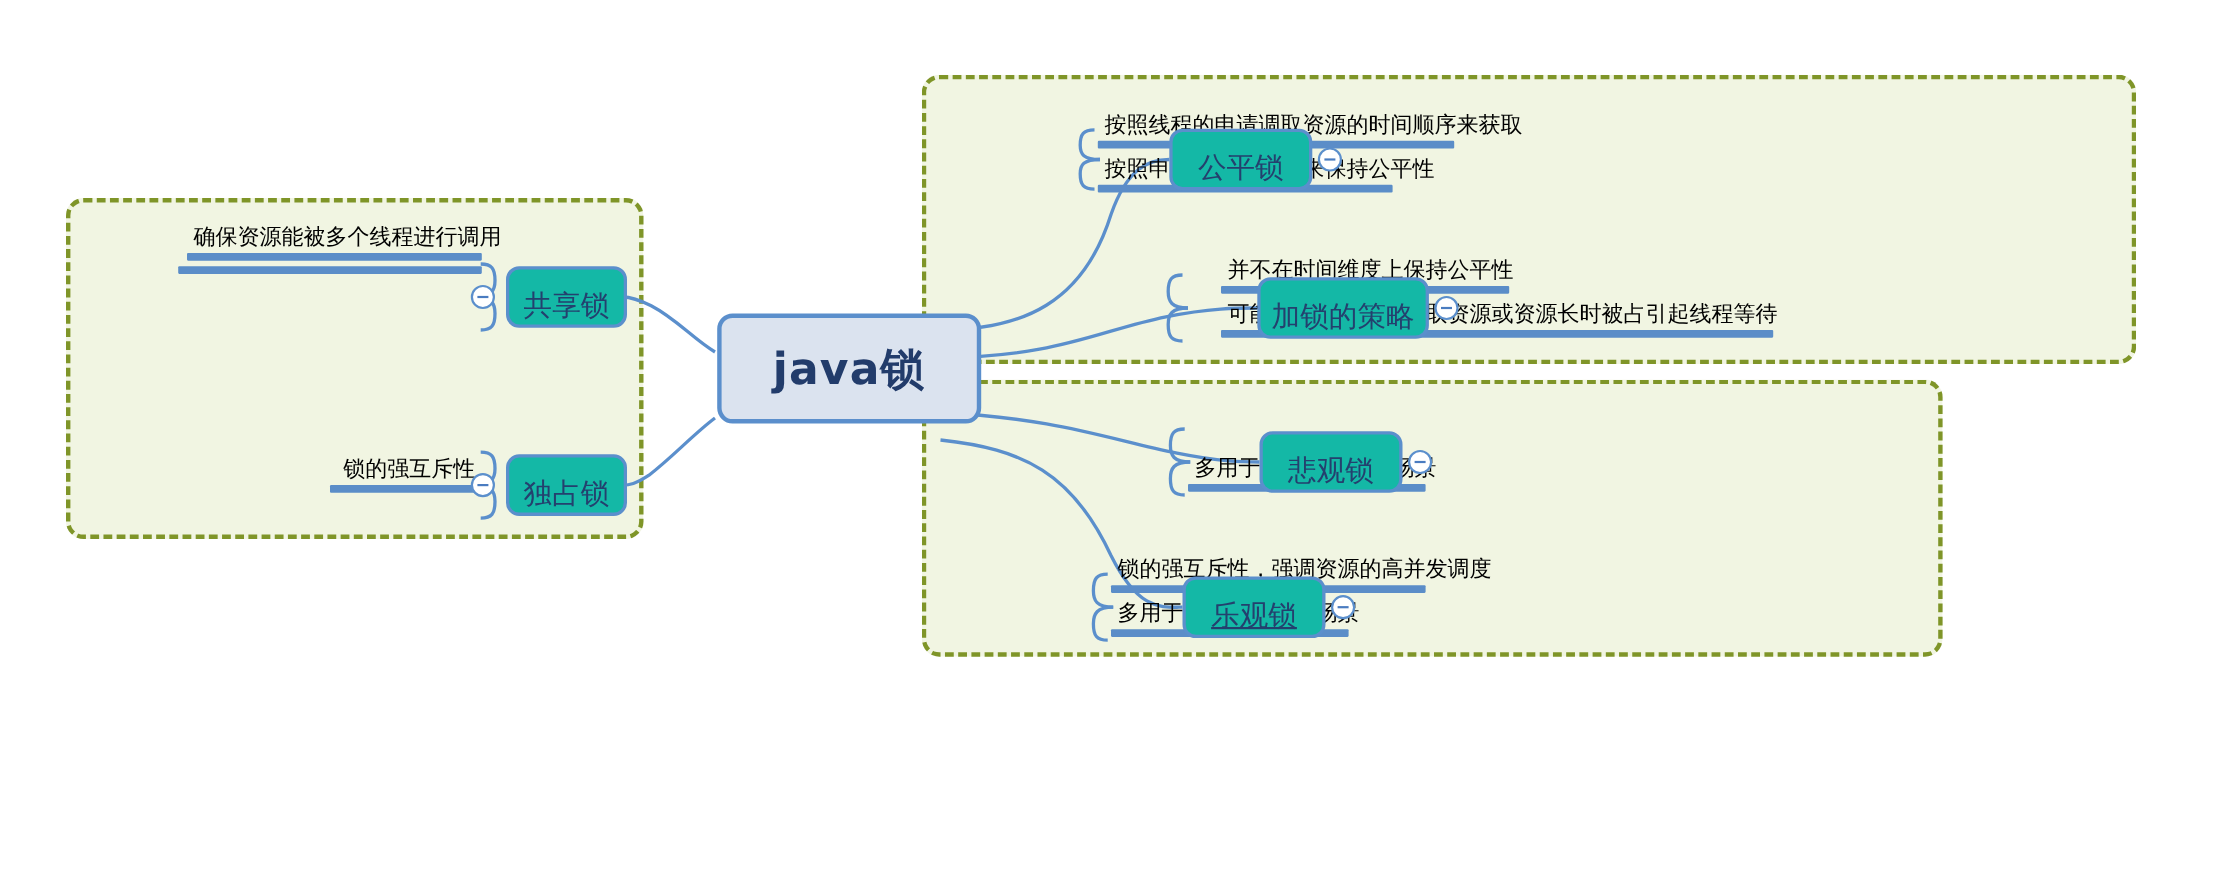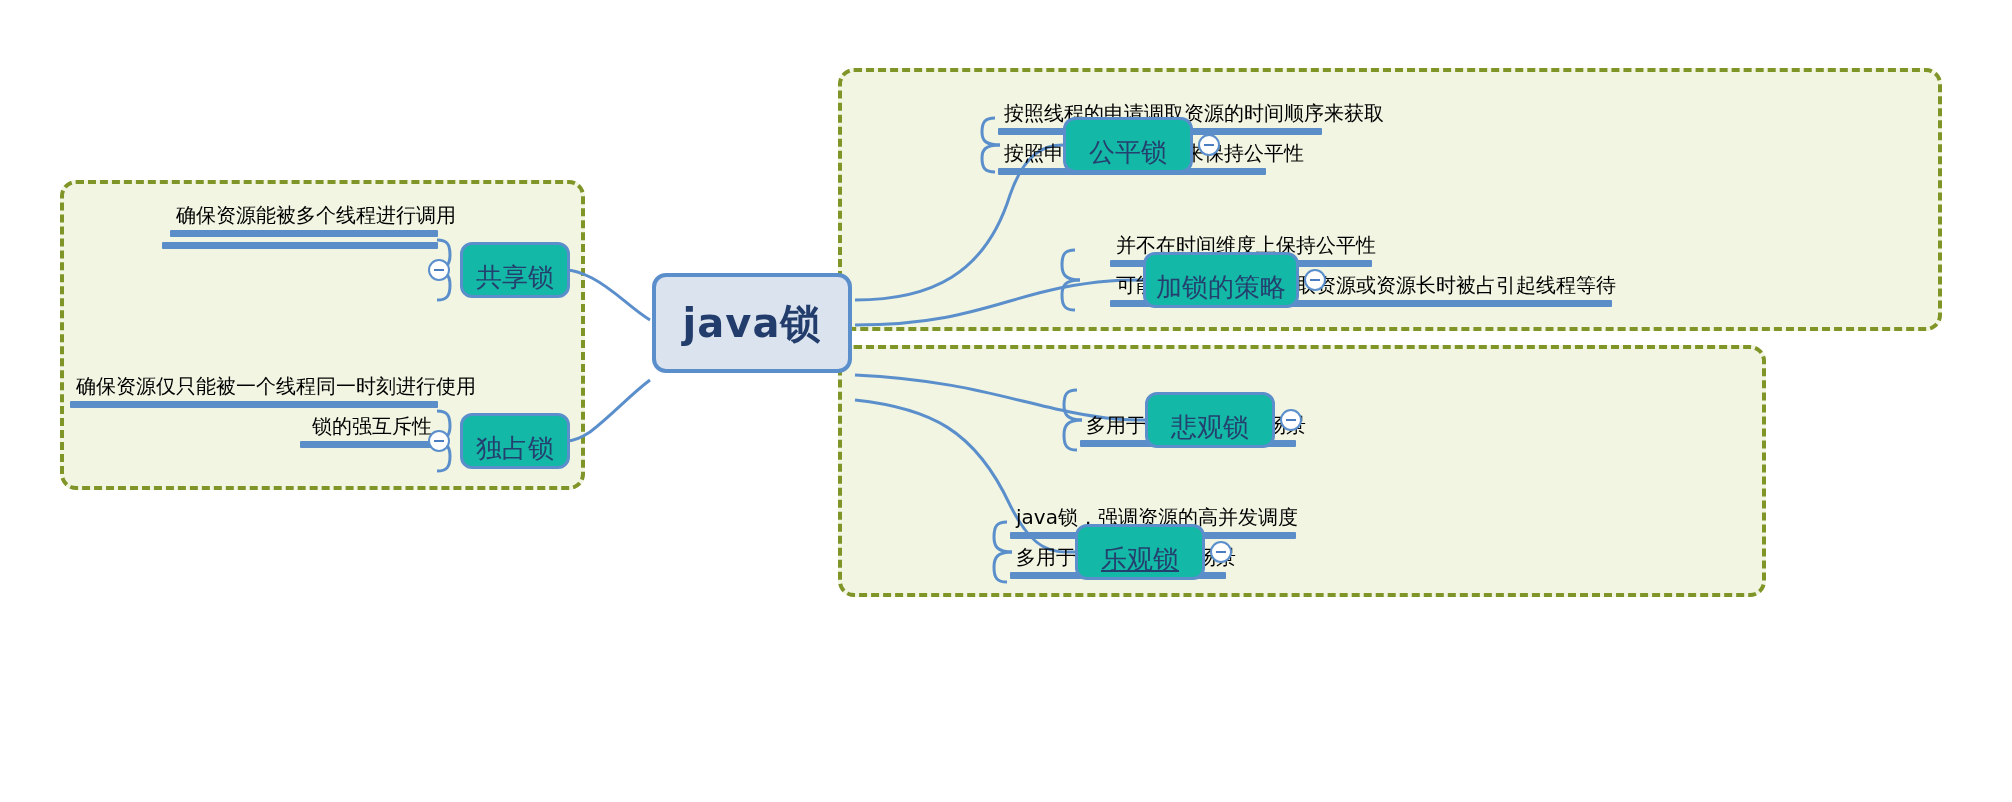"java锁" div.root-node { top: 273px -> 285px; width: 200px -> 240px }
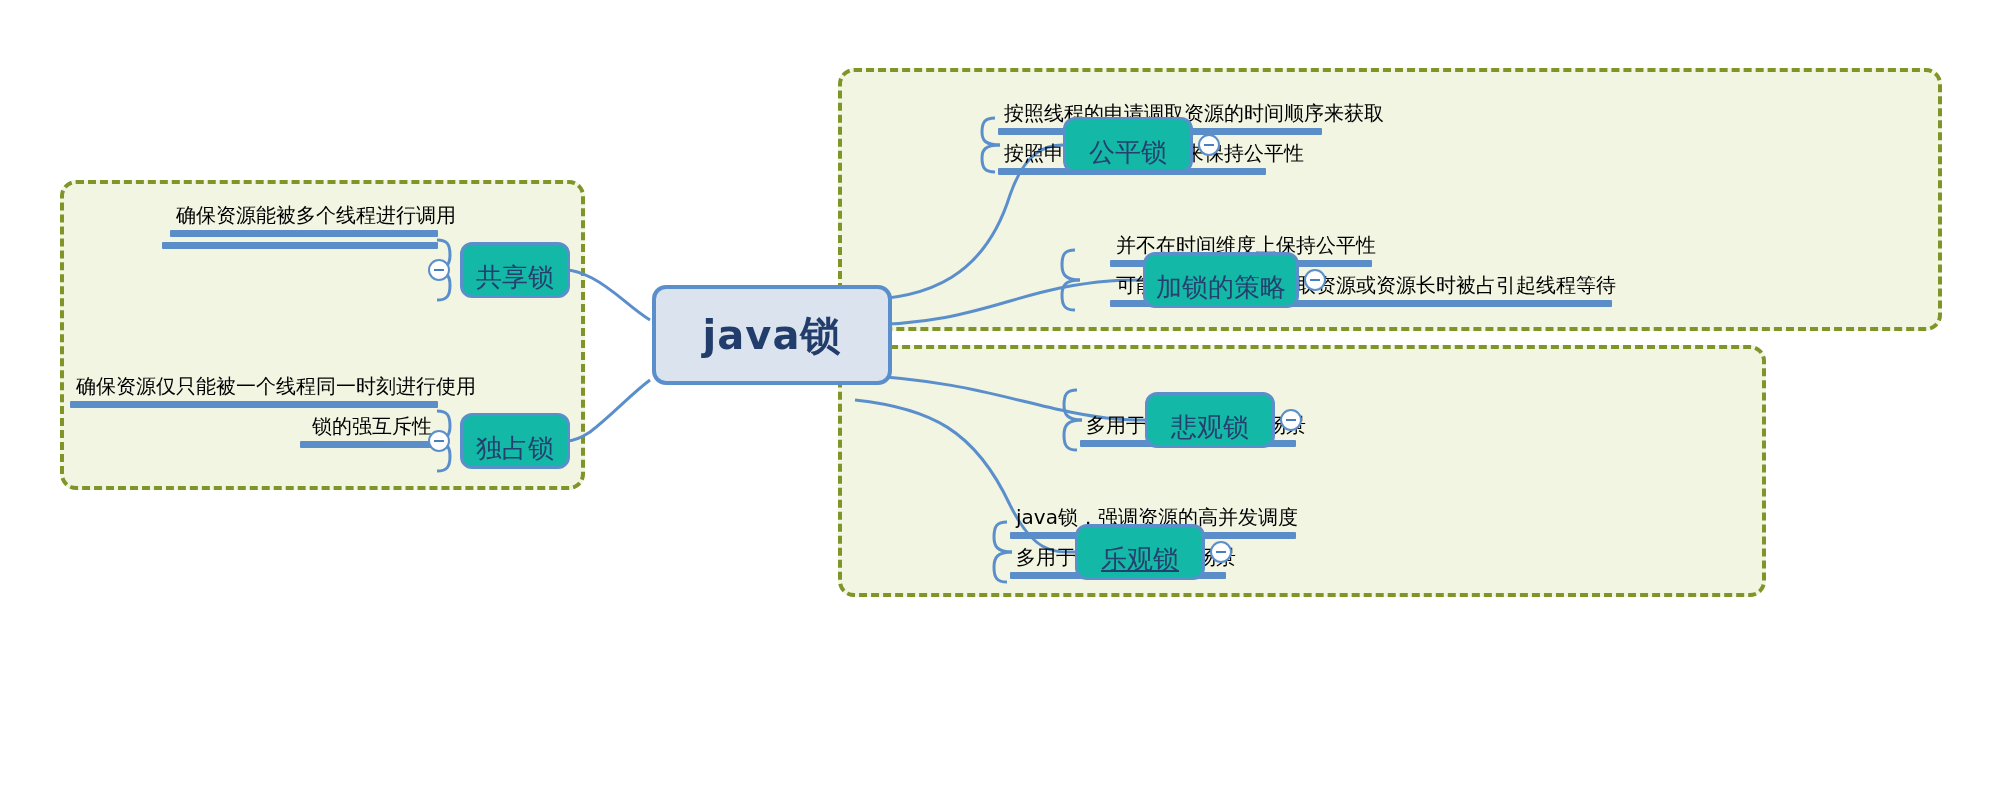"确保资源仅只能被一个线程同一时刻进行使用" div.leaf { html: <div> <span>确保资源仅只能被一个线程同一时刻进行使用</span> <div></div> </div> -> none }
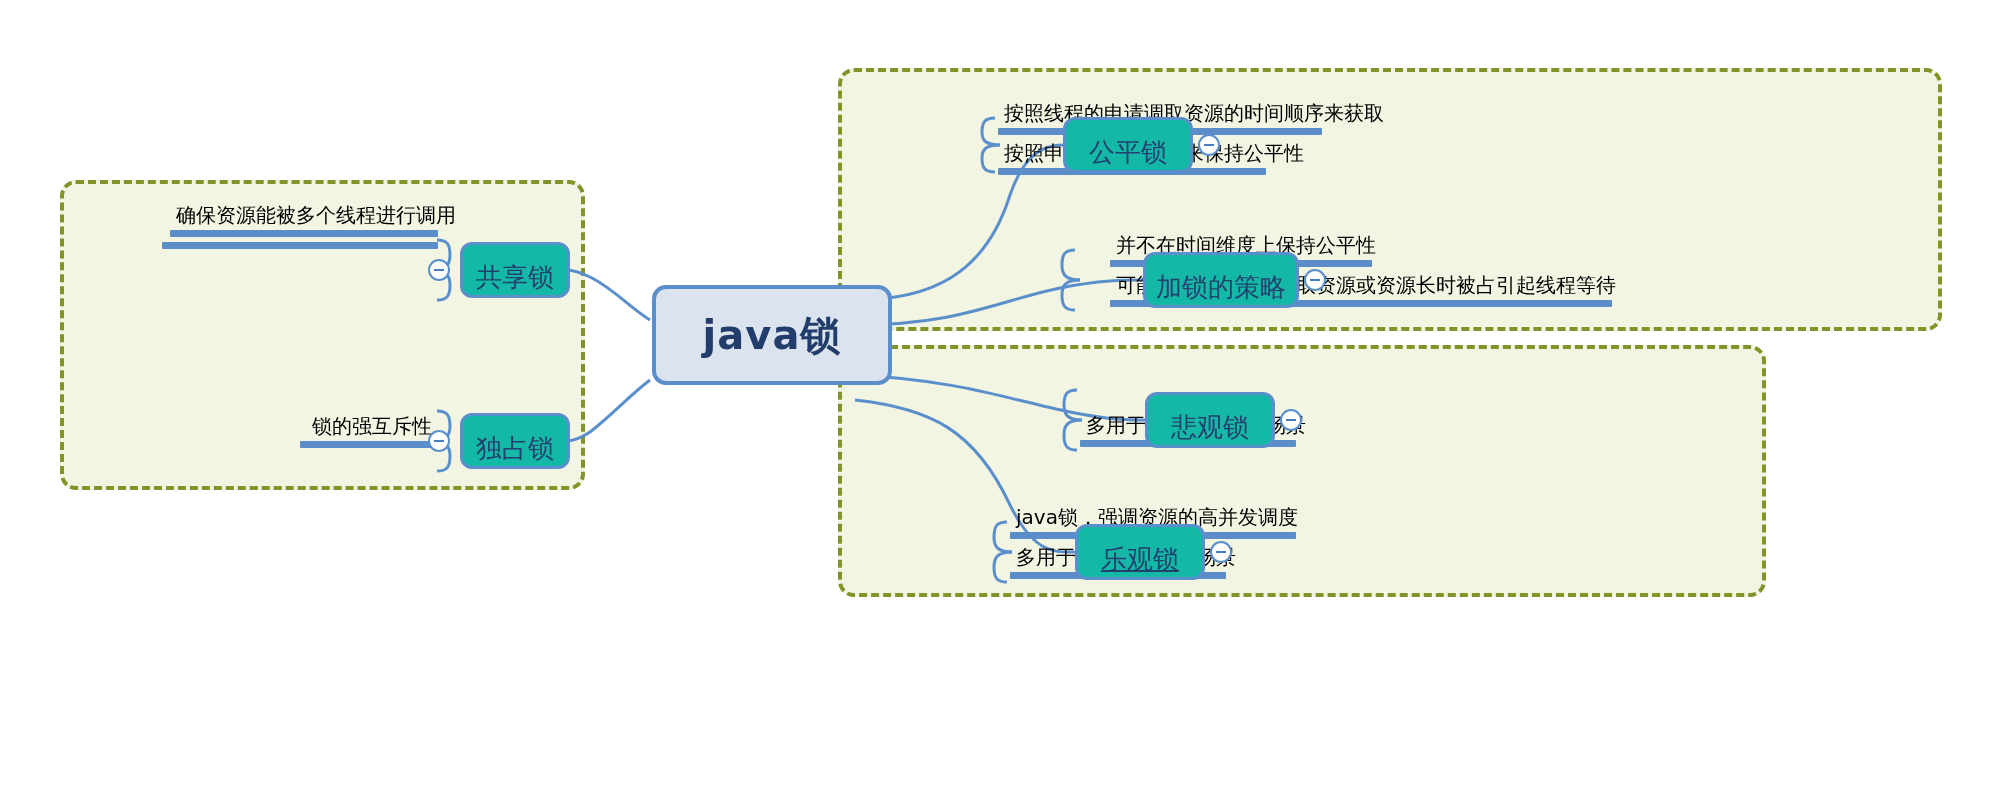"java锁，强调资源的高并发调度" span.leaf-text { text: java锁 -> 锁的强互斥性 }
